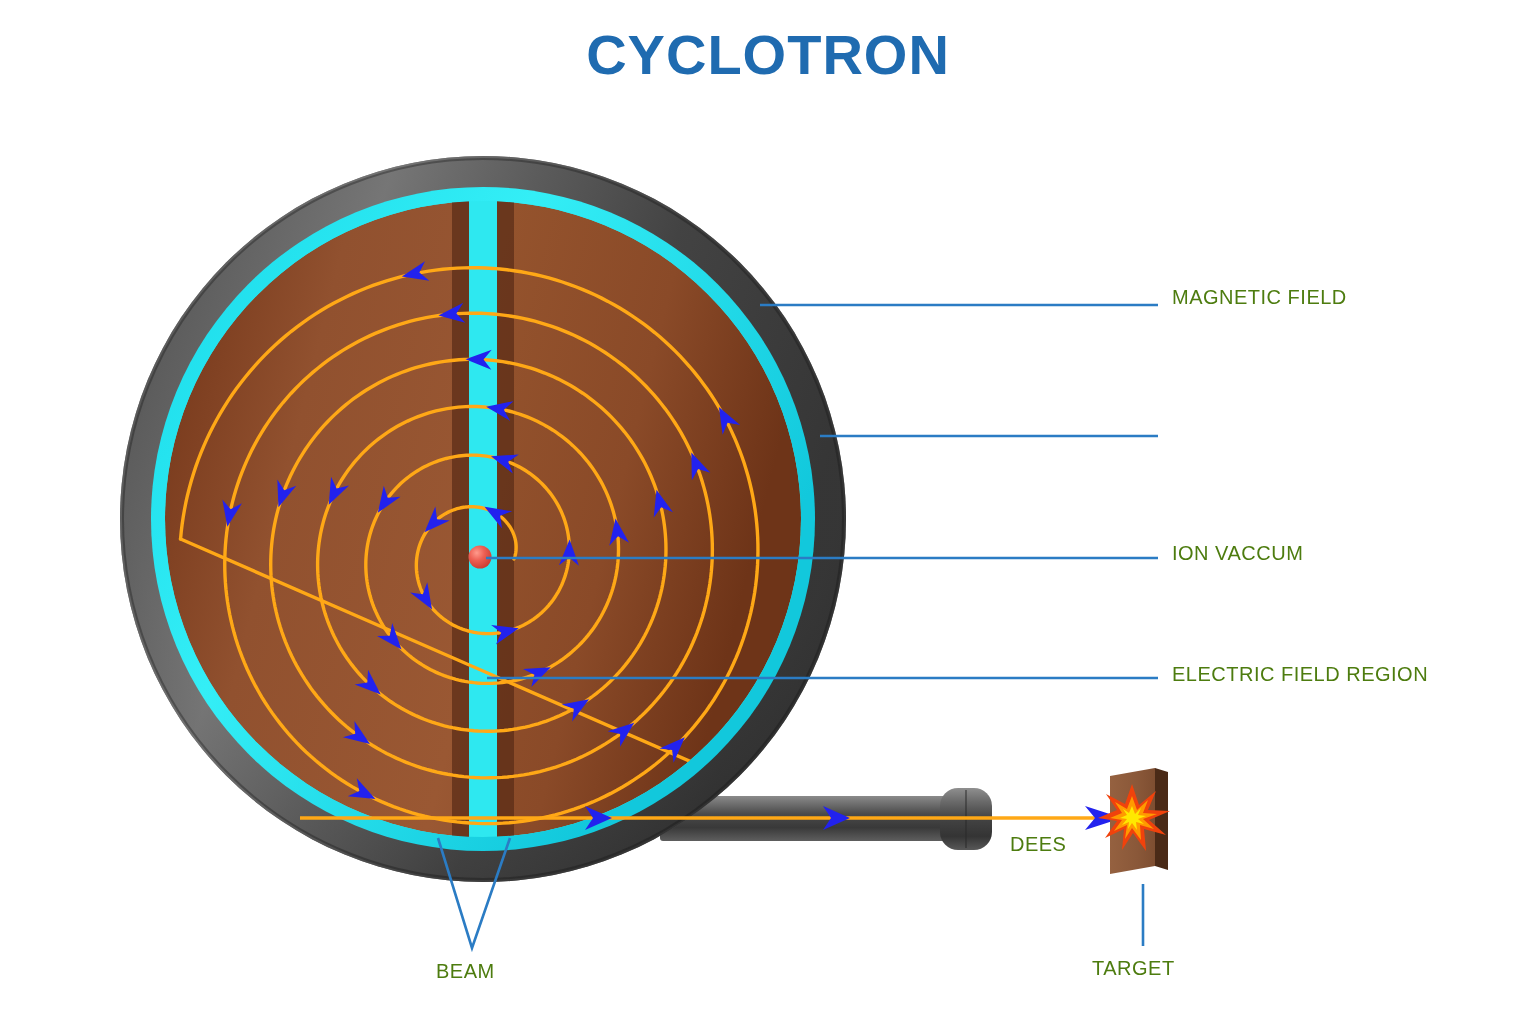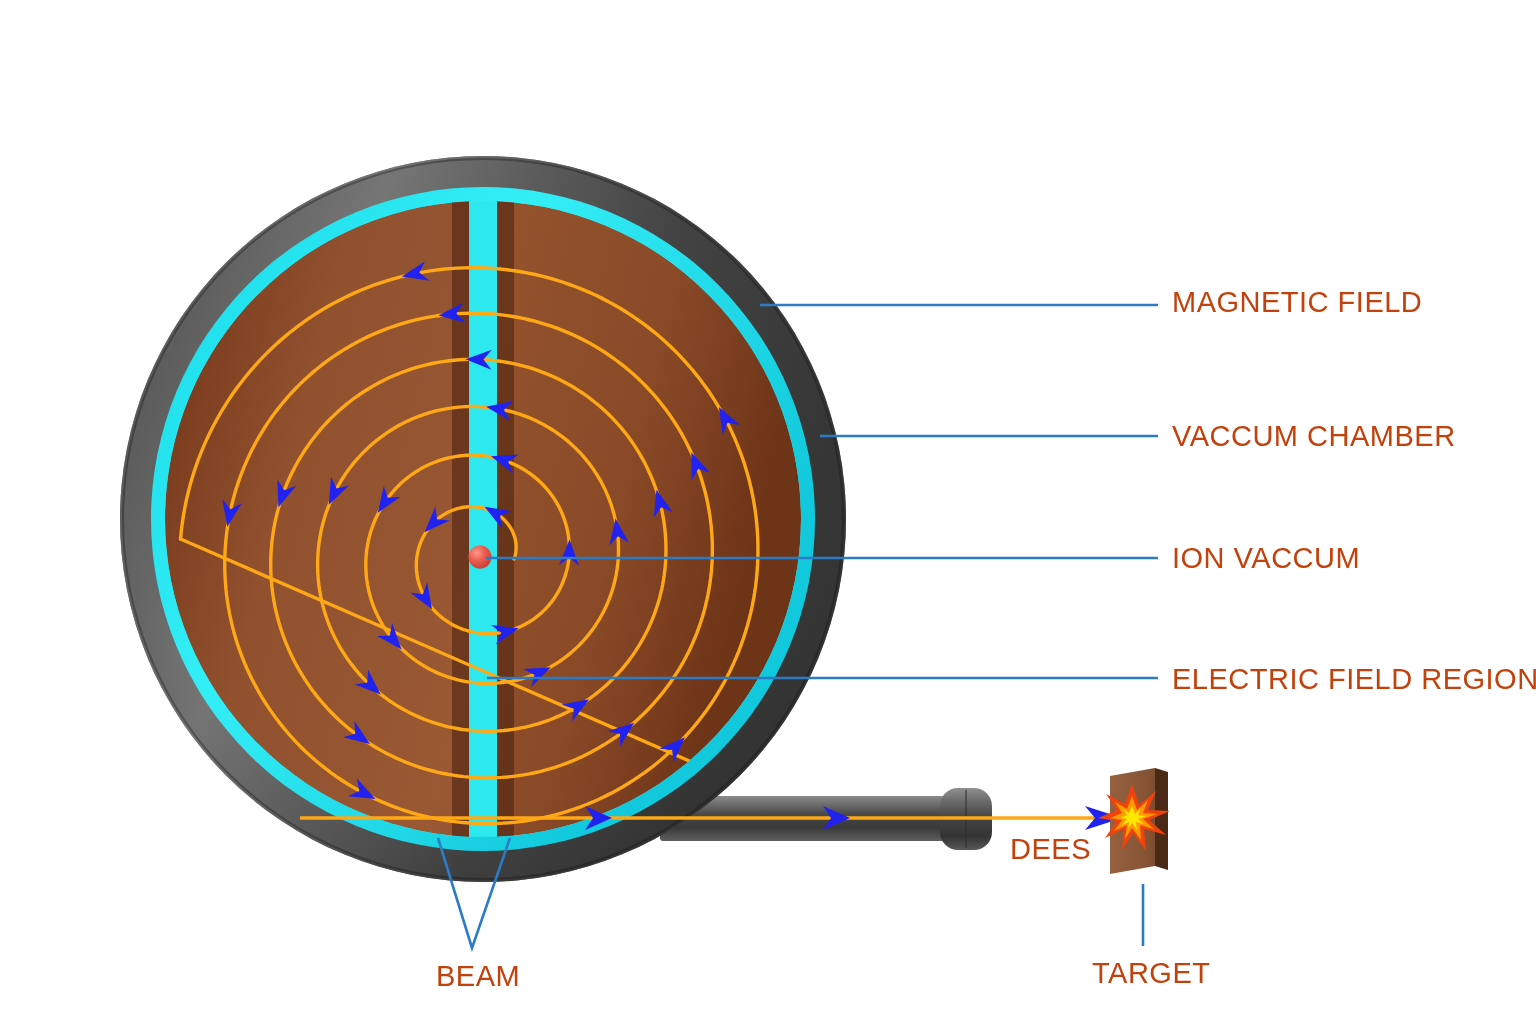"CYCLOTRON" div.title { html: none -> <div>CYCLOTRON</div> }
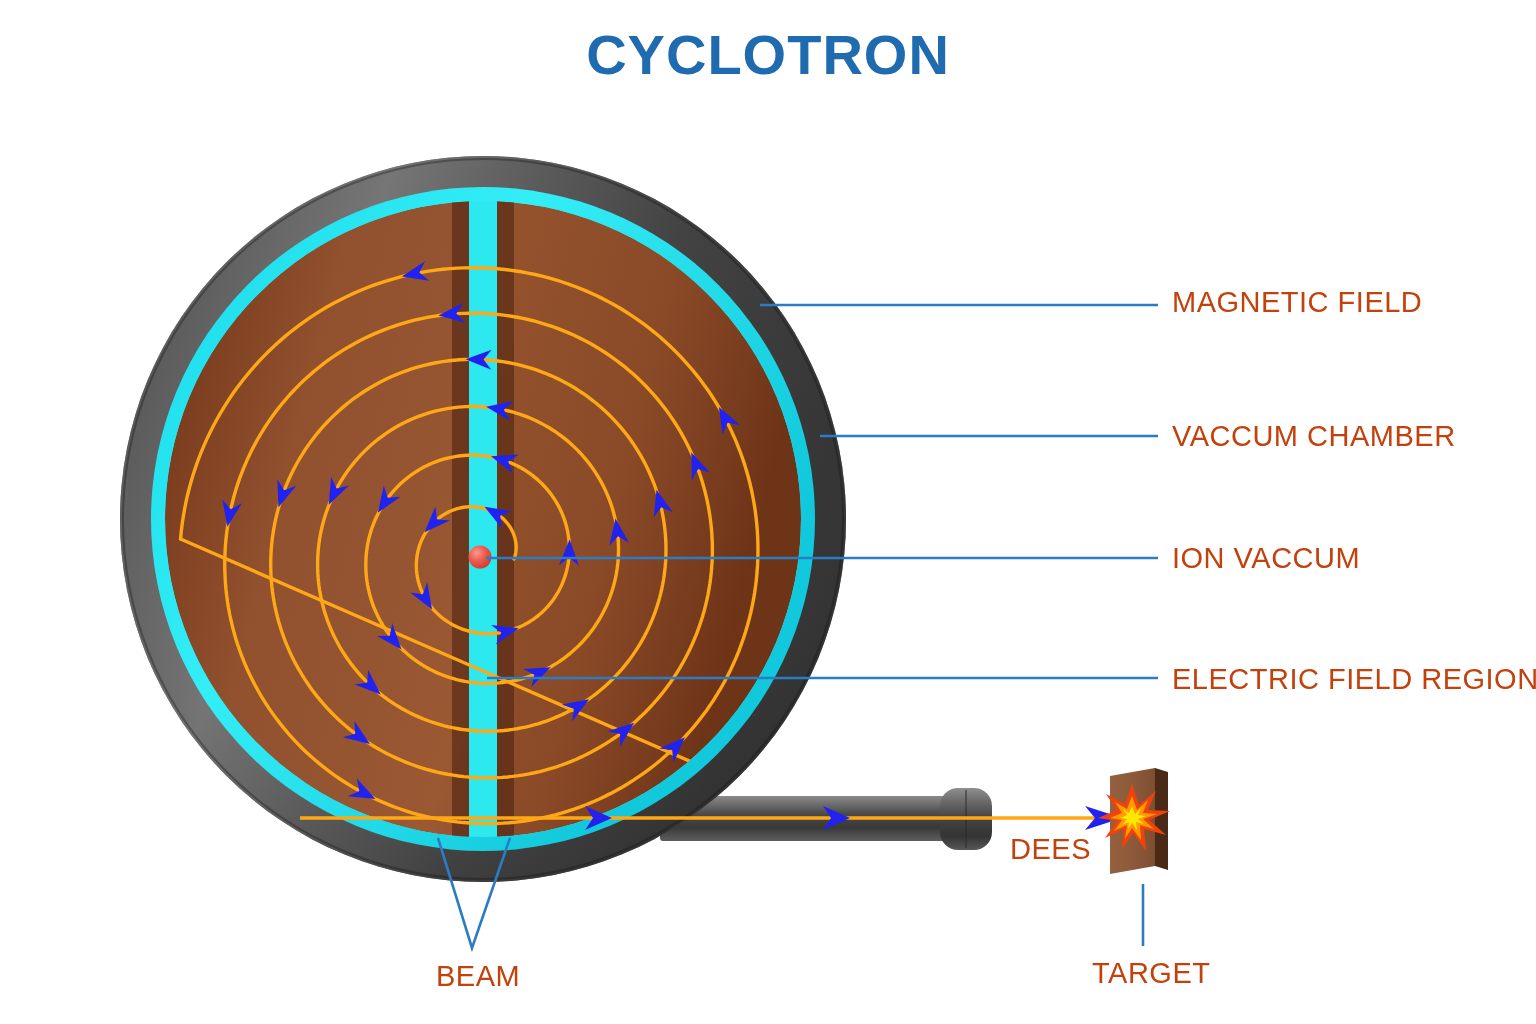"MAGNETIC FIELD" .lbl { color: #c2410c -> #4d7c0f; font-size: 29px -> 20px }
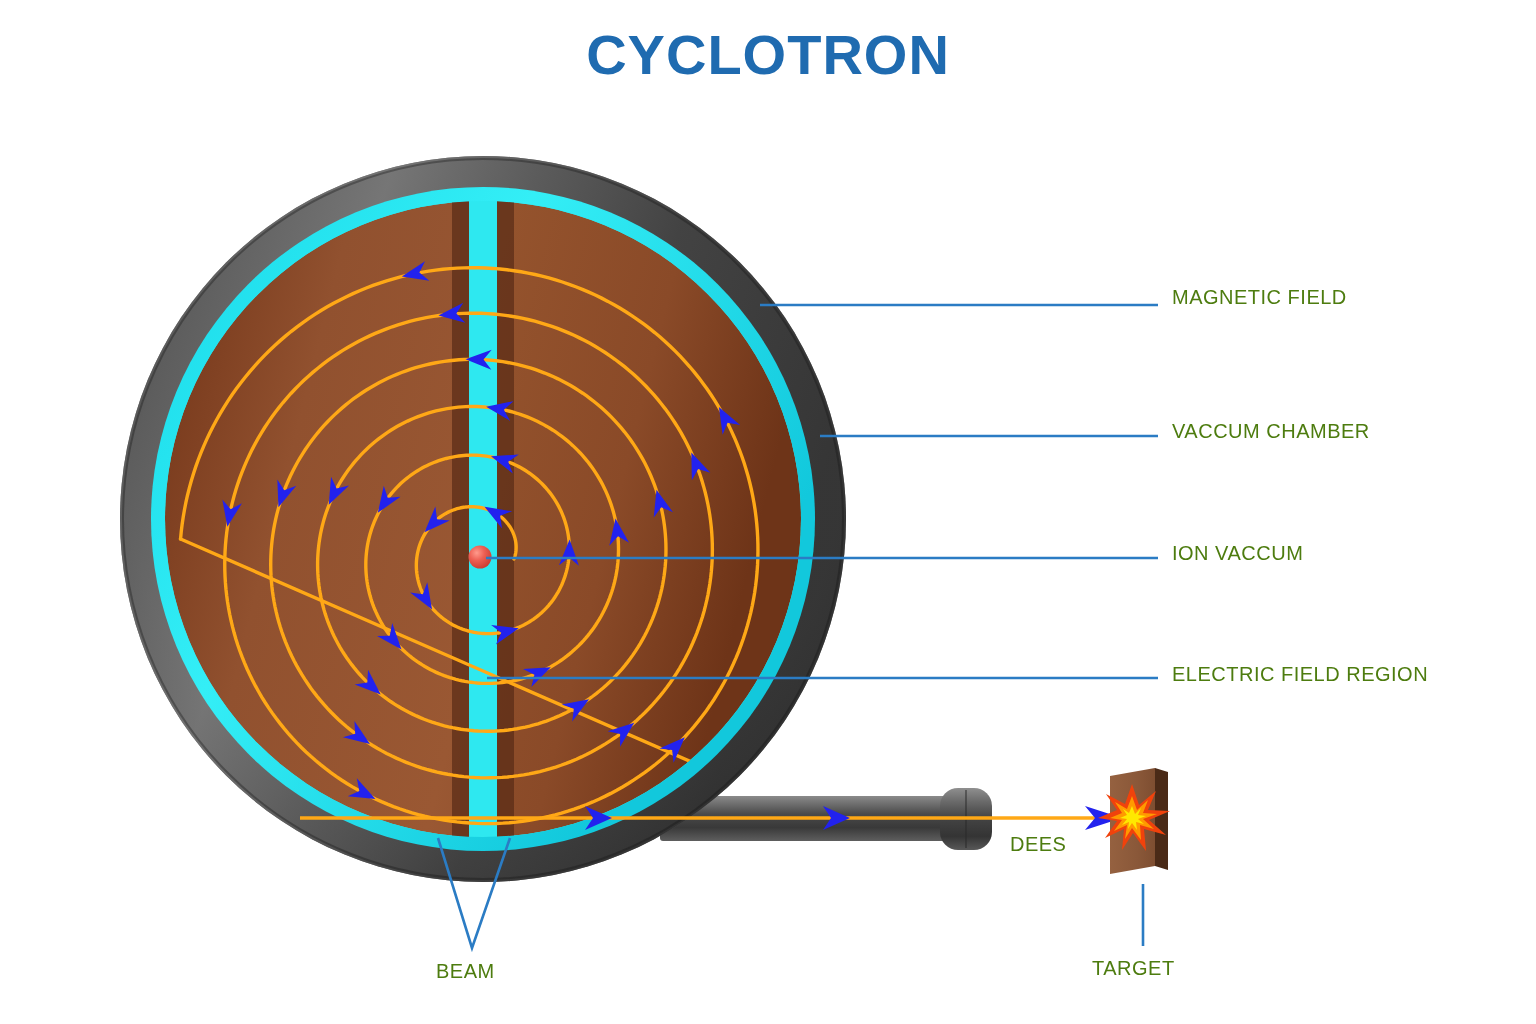"VACCUM CHAMBER" div.lbl { html: <div>VACCUM CHAMBER</div> -> none }
